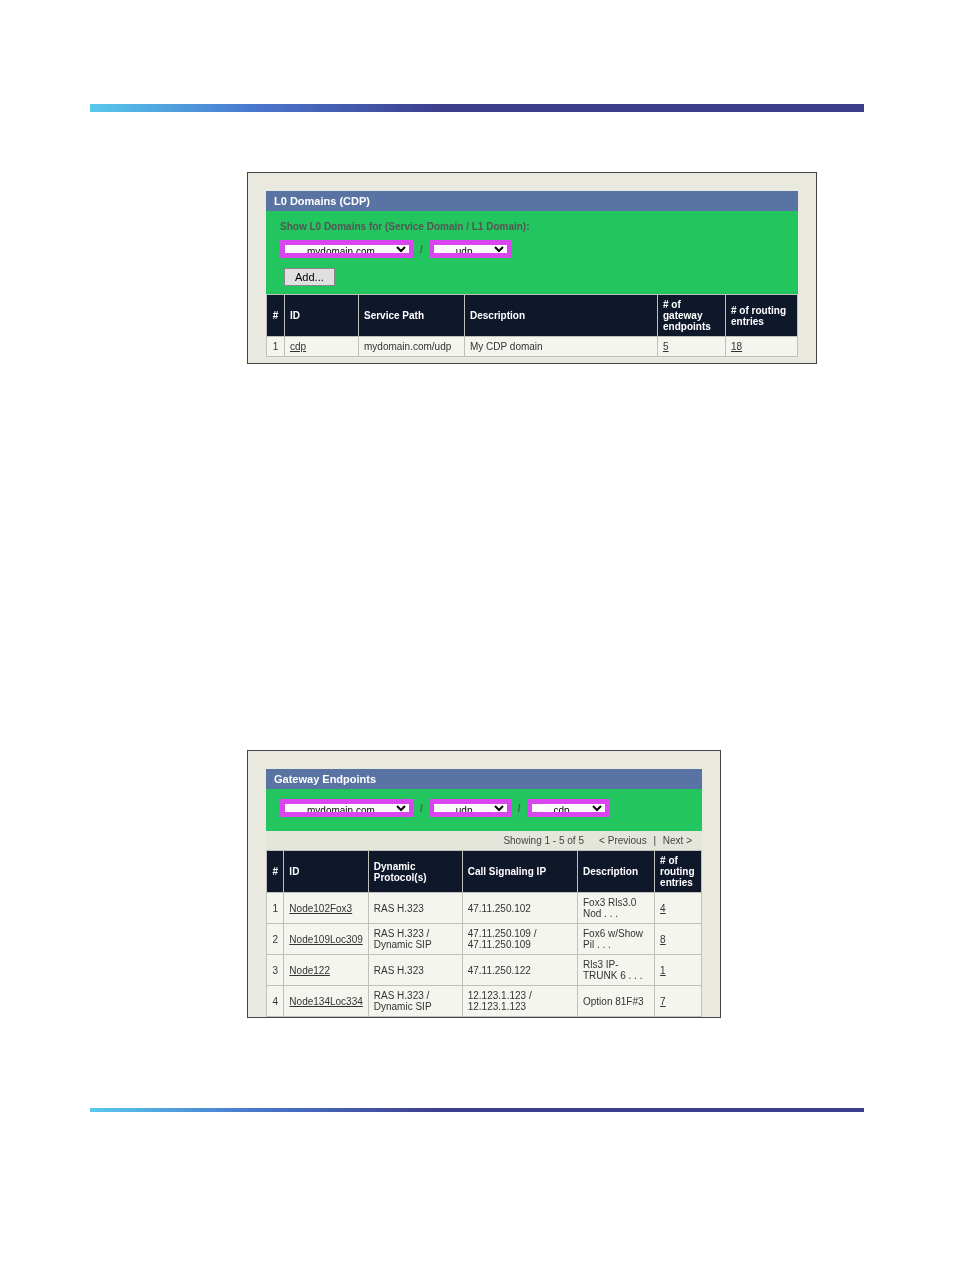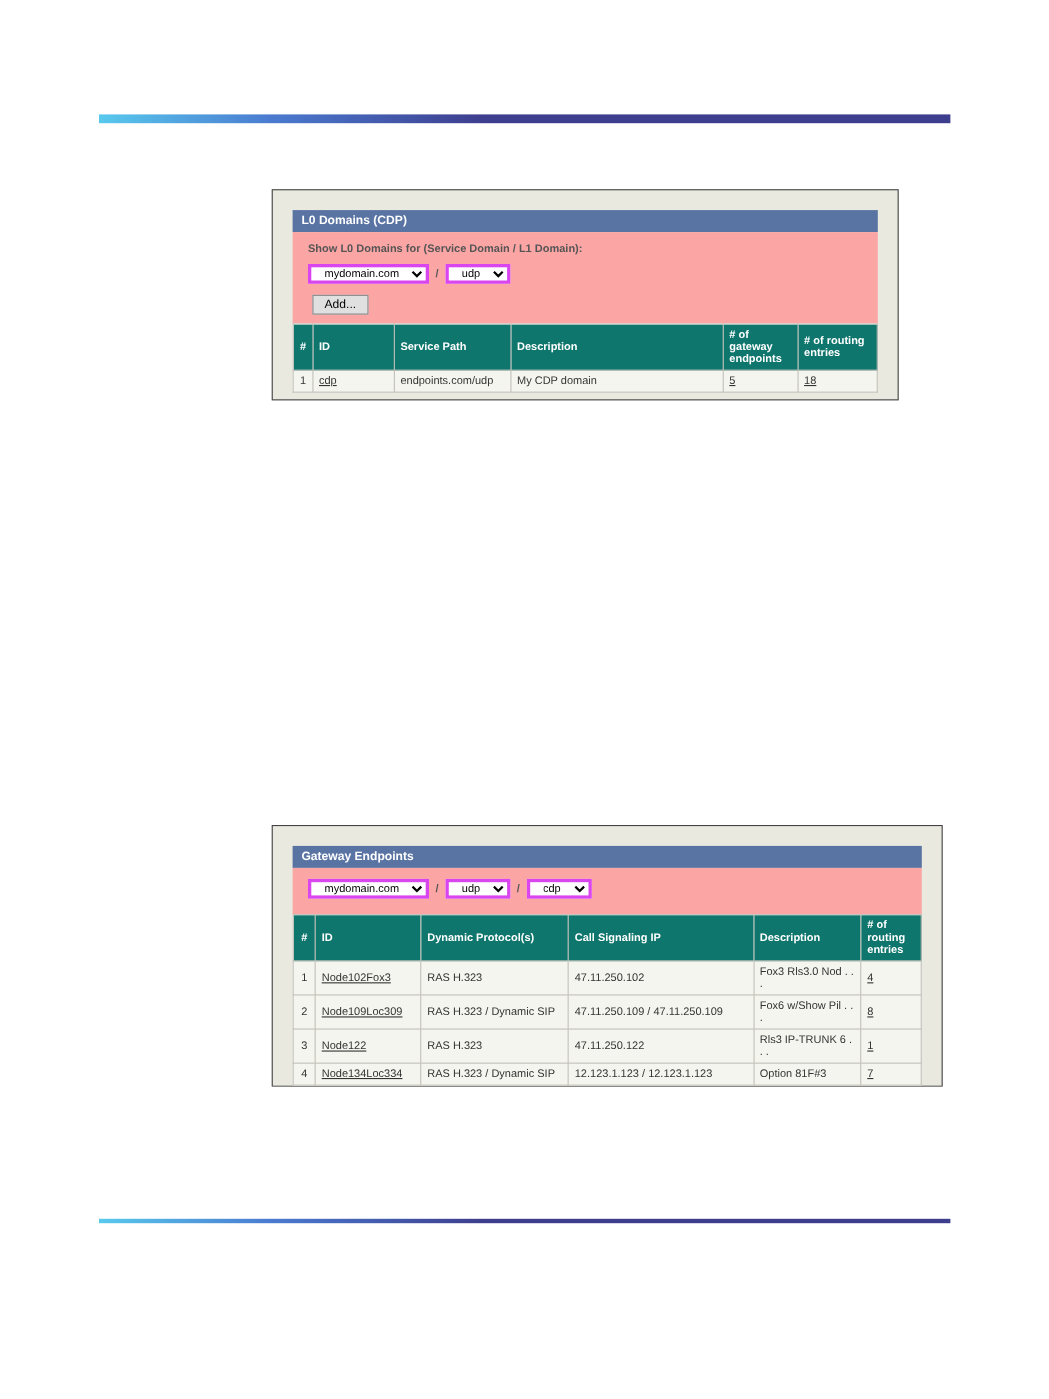"Show L0 Domains for (Service" .filter-area { background: #fca5a5 -> #22c55e }
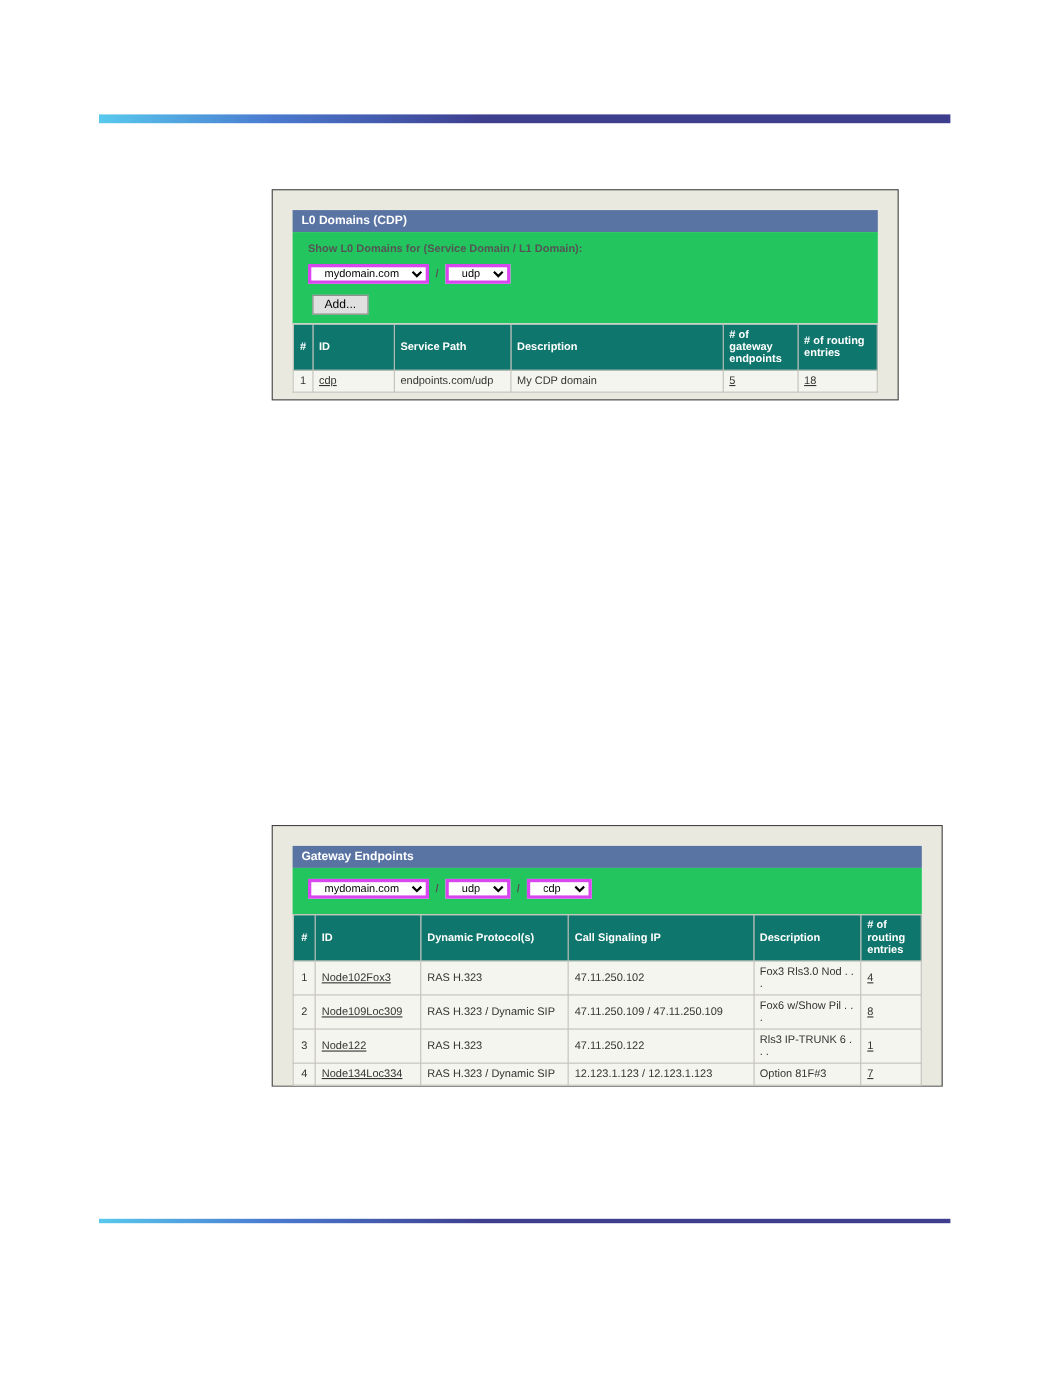"mydomain.com" .filter-row select { border: 3px solid #d946ef -> 5px solid #d946ef; padding: 0 8px -> 0 18px }
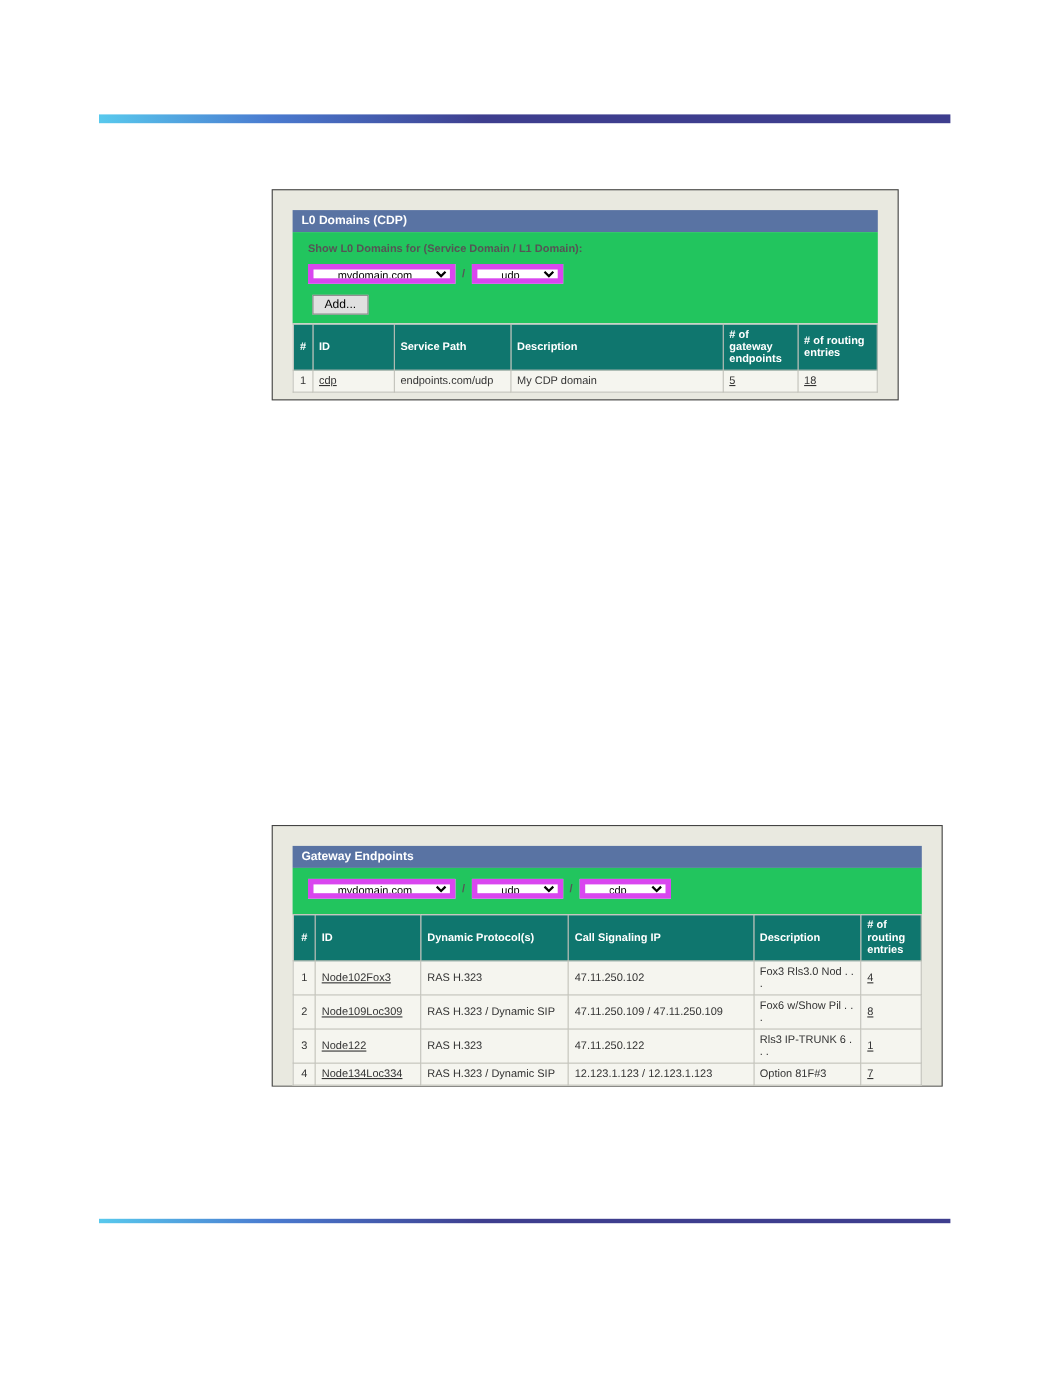"# of gateway endpoints" table.data-table th { background: #0f766e -> #0f172a }
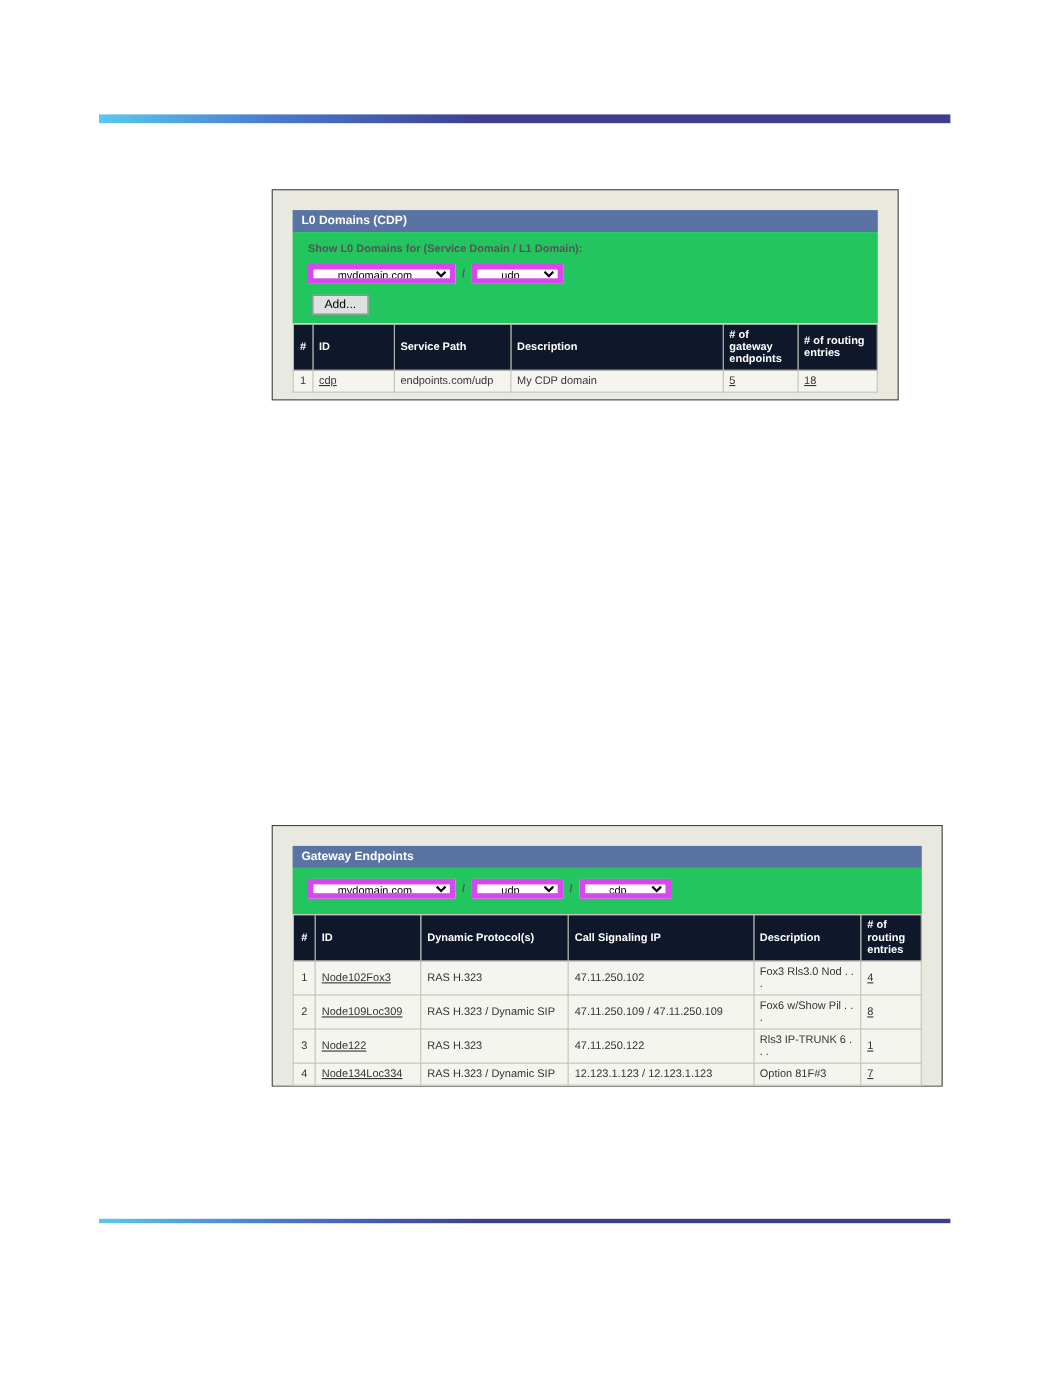"endpoints.com/udp" td { text: endpoints.com/udp -> mydomain.com/udp }
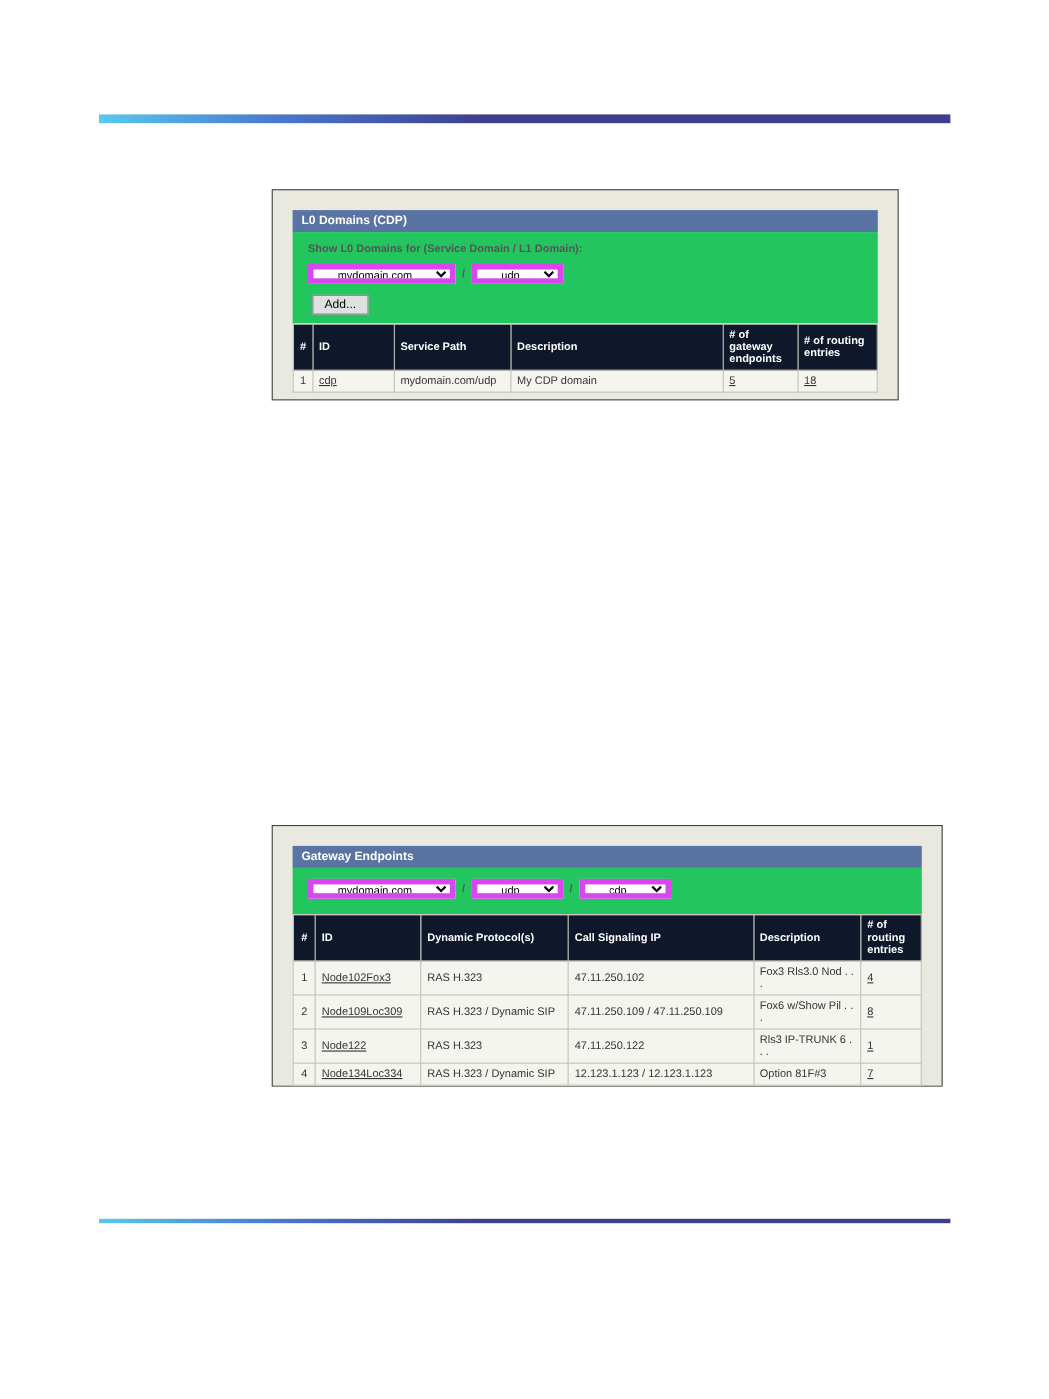"Gateway Endpoints" .fig2 { width: 610px -> 474px }
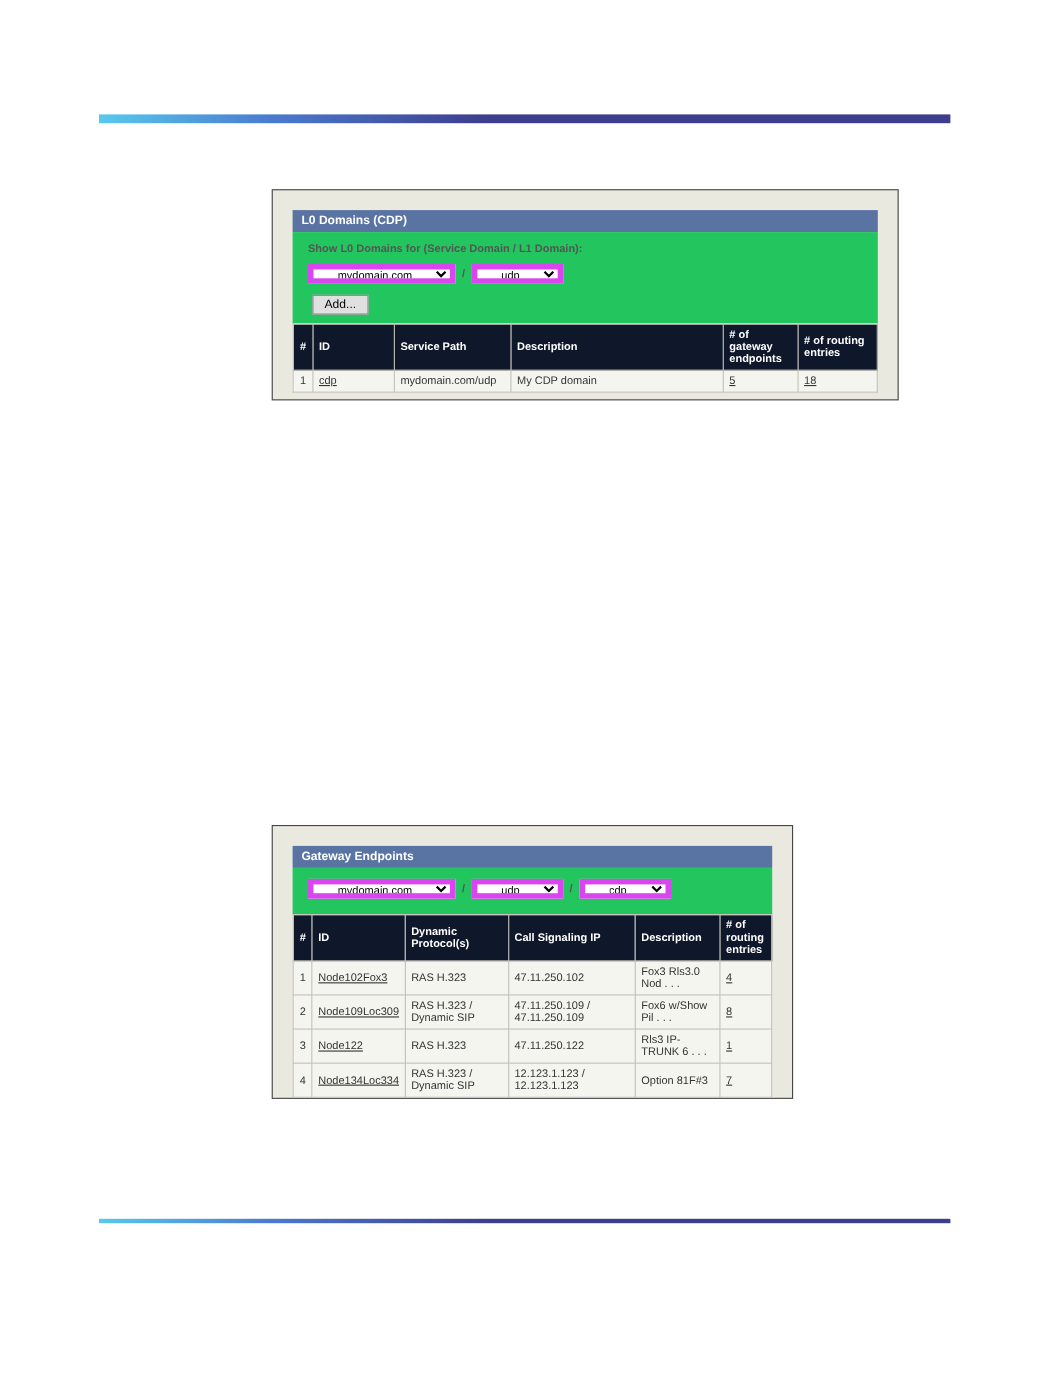"Showing 1 - 5 of" div.paging { html: none -> <div> <span>Showing 1 - 5 of 5</span> &nbsp;&nbsp; <span>&lt; Previous</span> <span>|</span> <span>Next &gt;</span> </div> }
